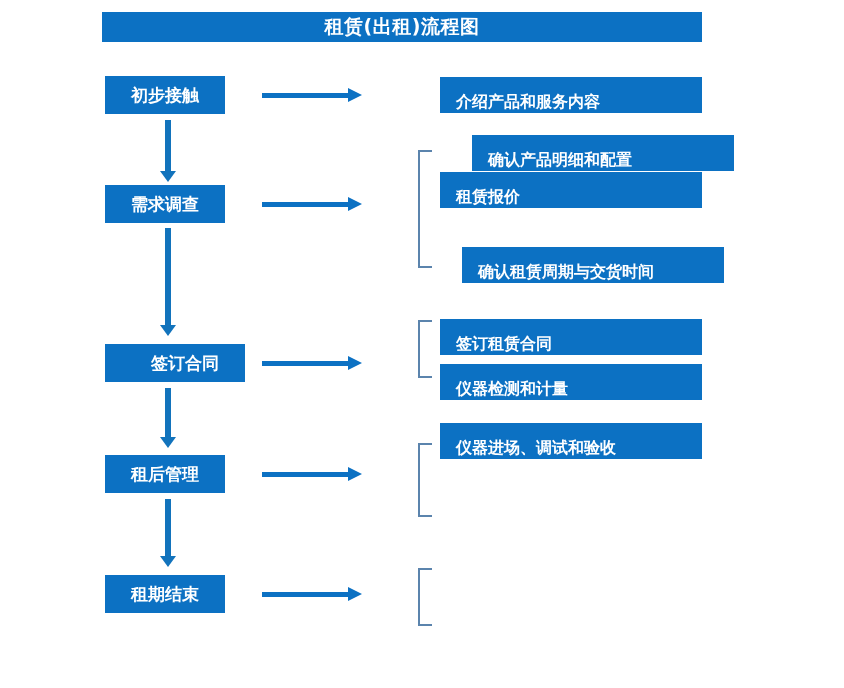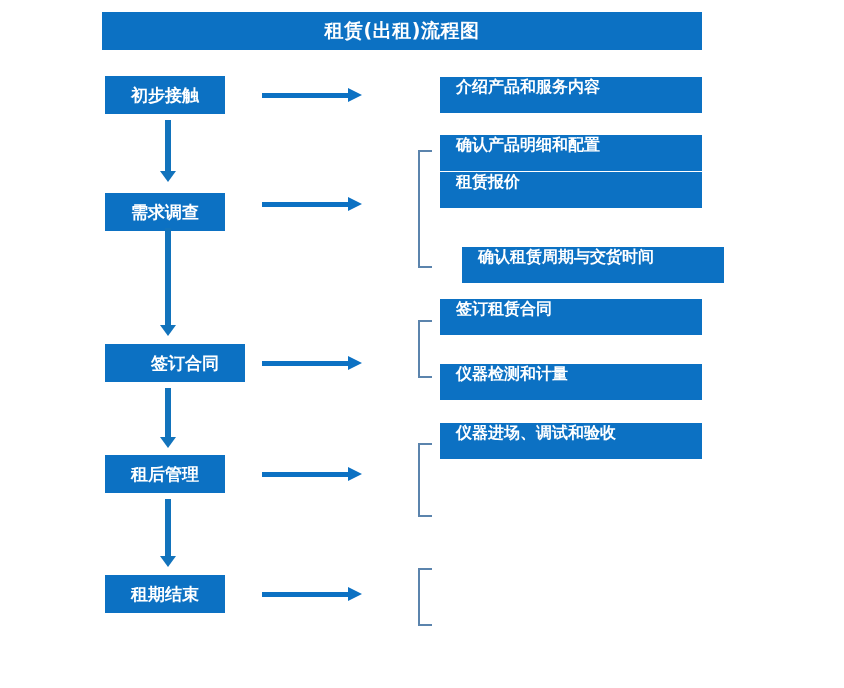"租赁(出租)流程图" .title-bar { height: 38px -> 30px }
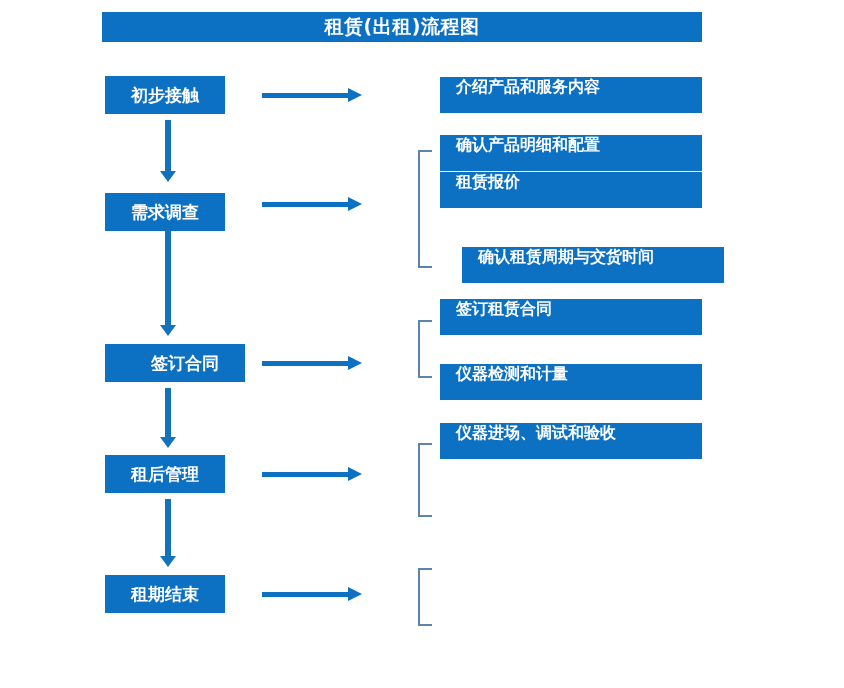"介绍产品和服务内容" .detail-box { align-items: flex-start -> flex-end }
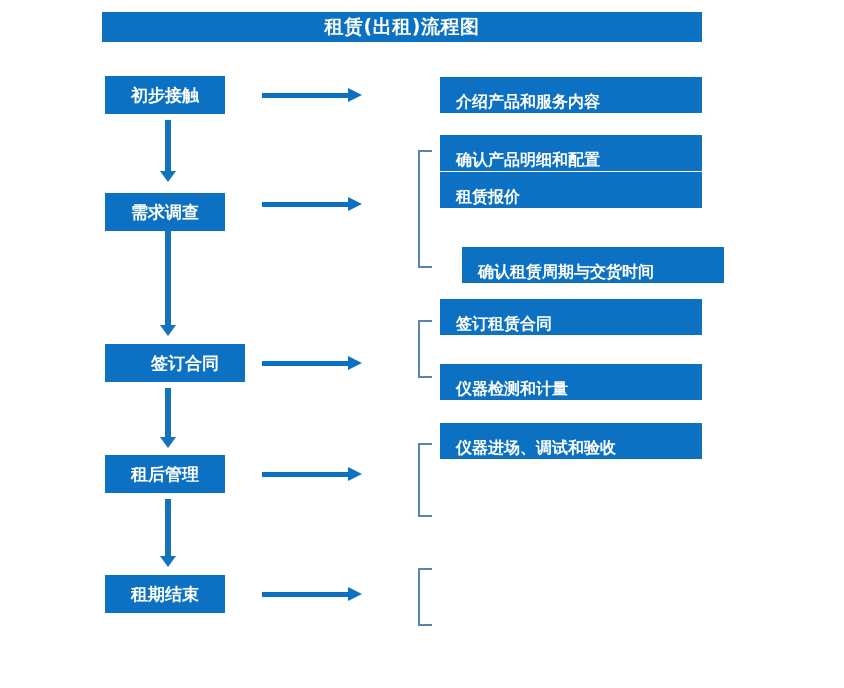"确认产品明细和配置" div.detail-box { margin-left: none -> 32px }
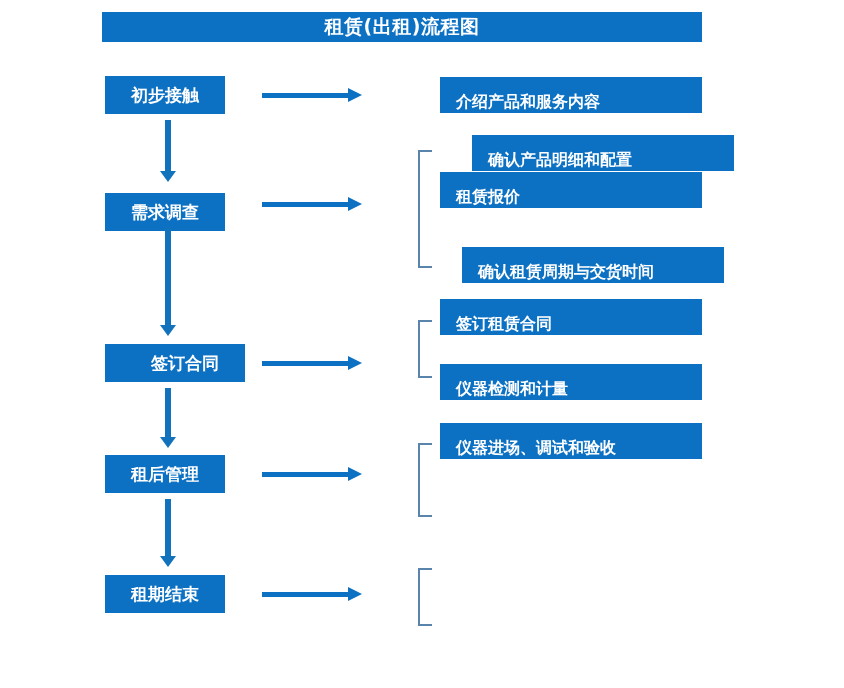"需求调查" div.stage-box { top: 193px -> 185px }
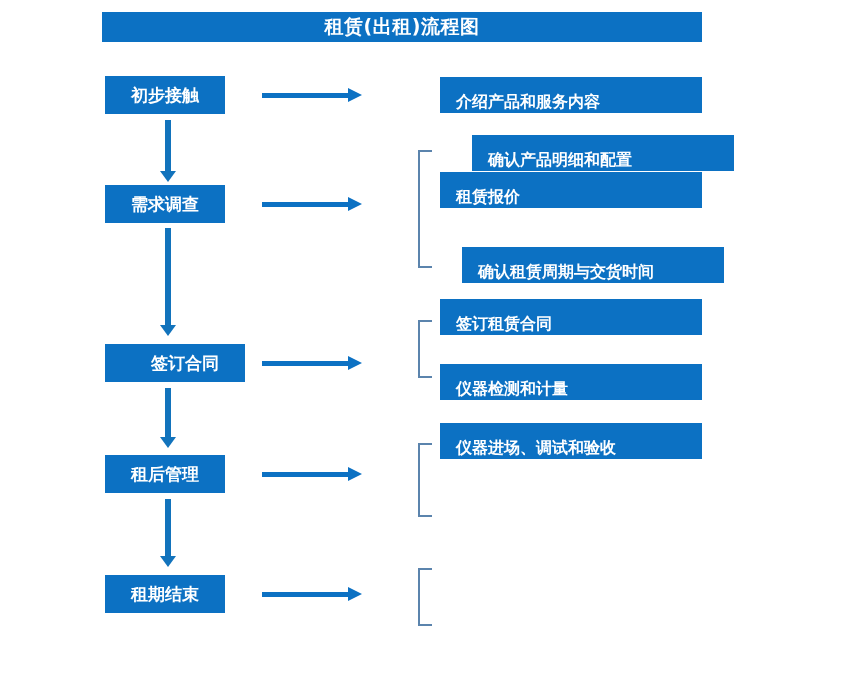"签订租赁合同" div.detail-box { top: 299px -> 319px }
